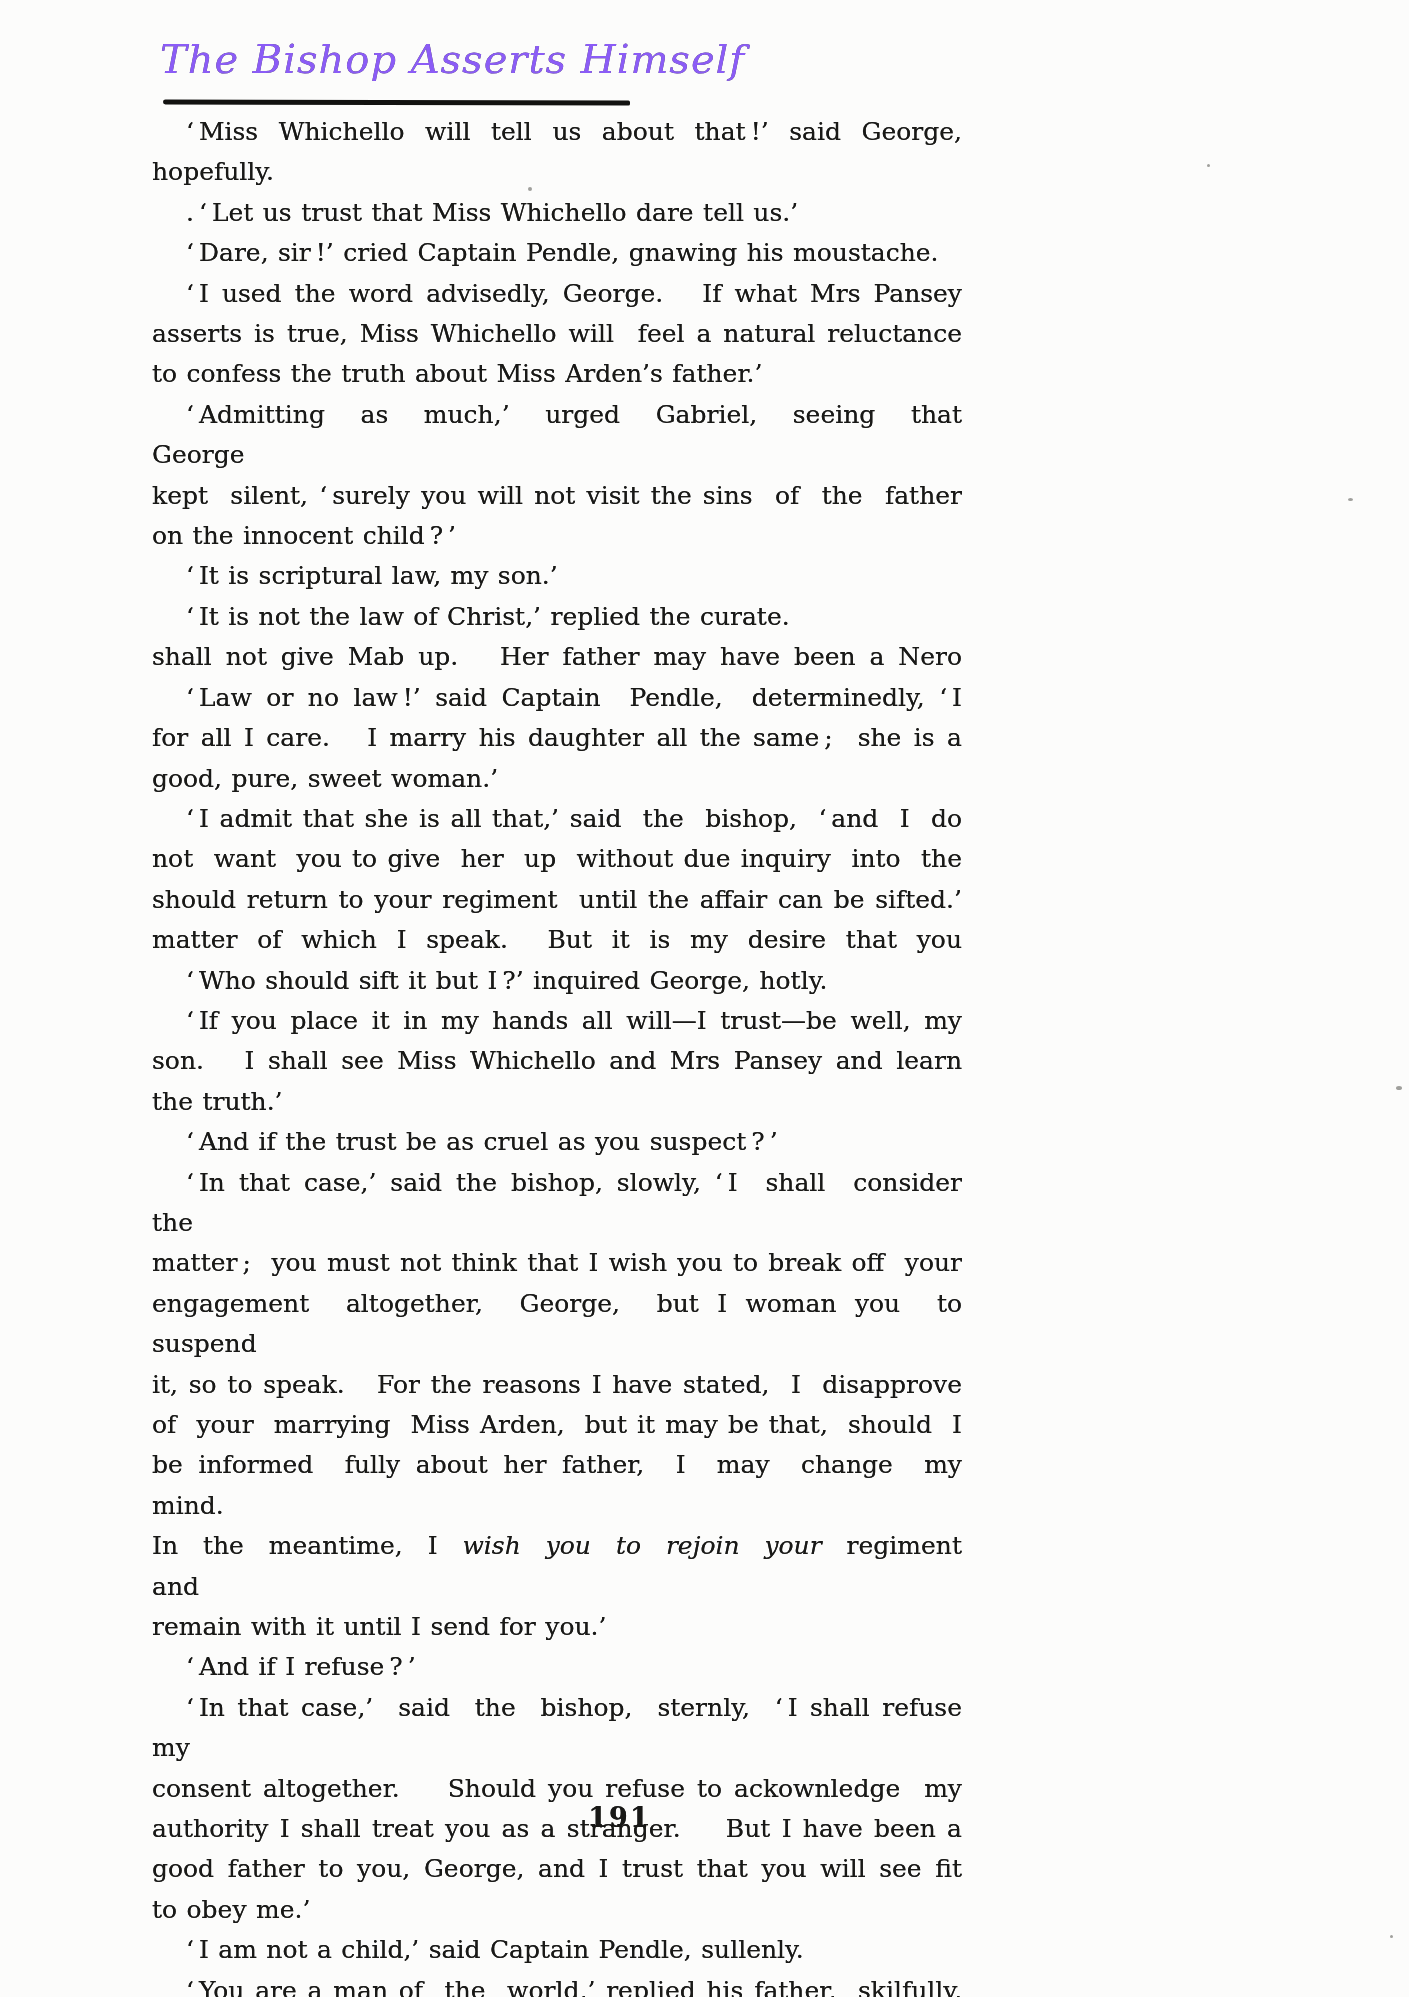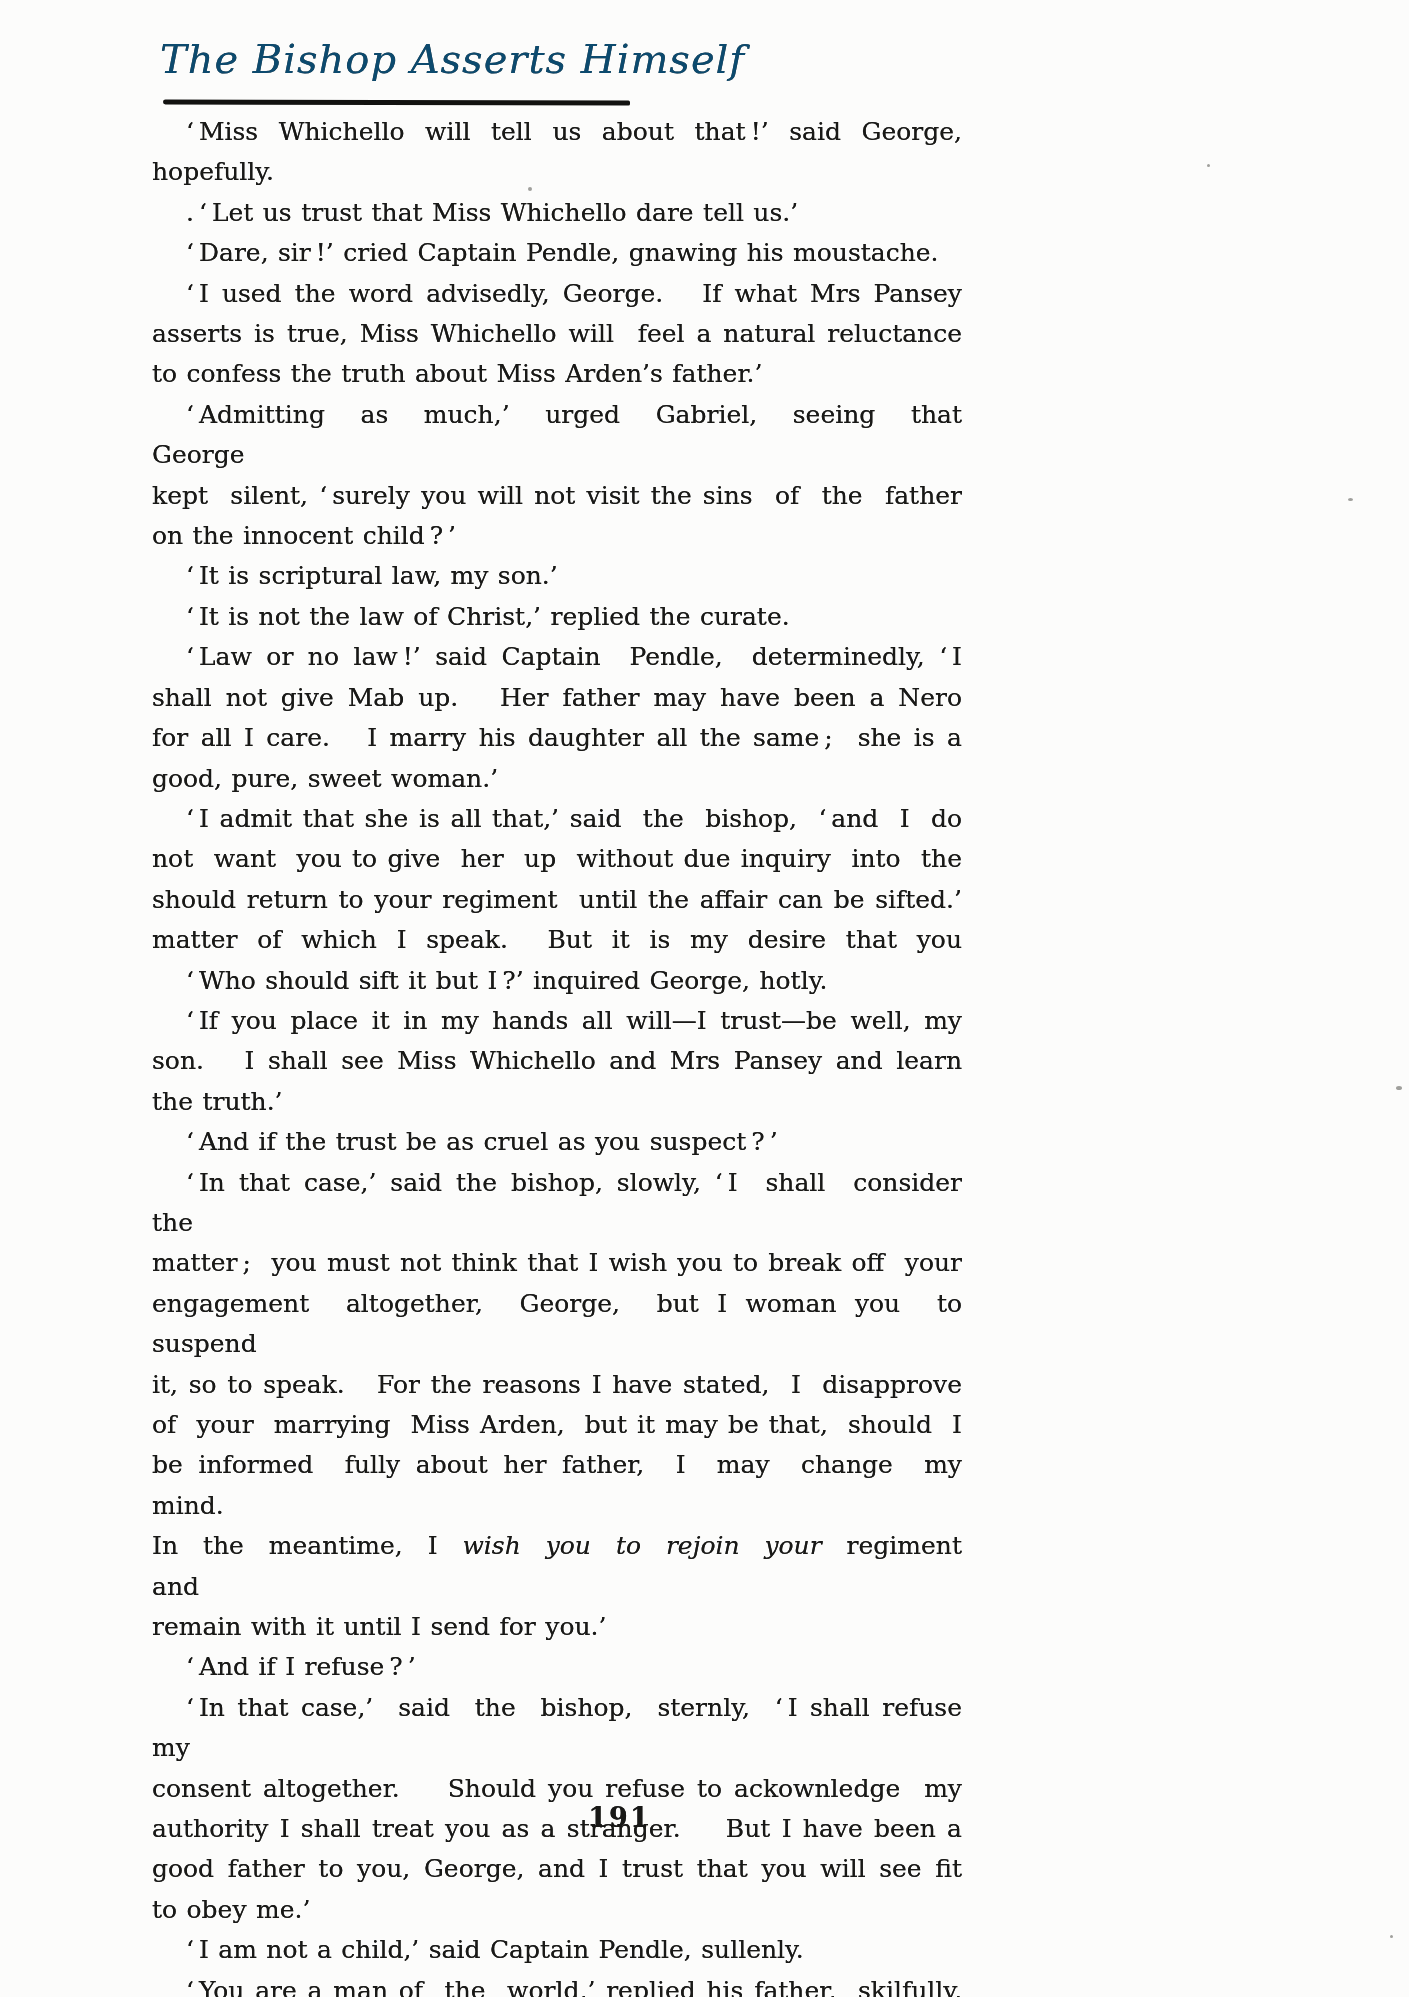"The Bishop Asserts Himself" .header-title { color: #0c4a6e -> #8b5cf6 }
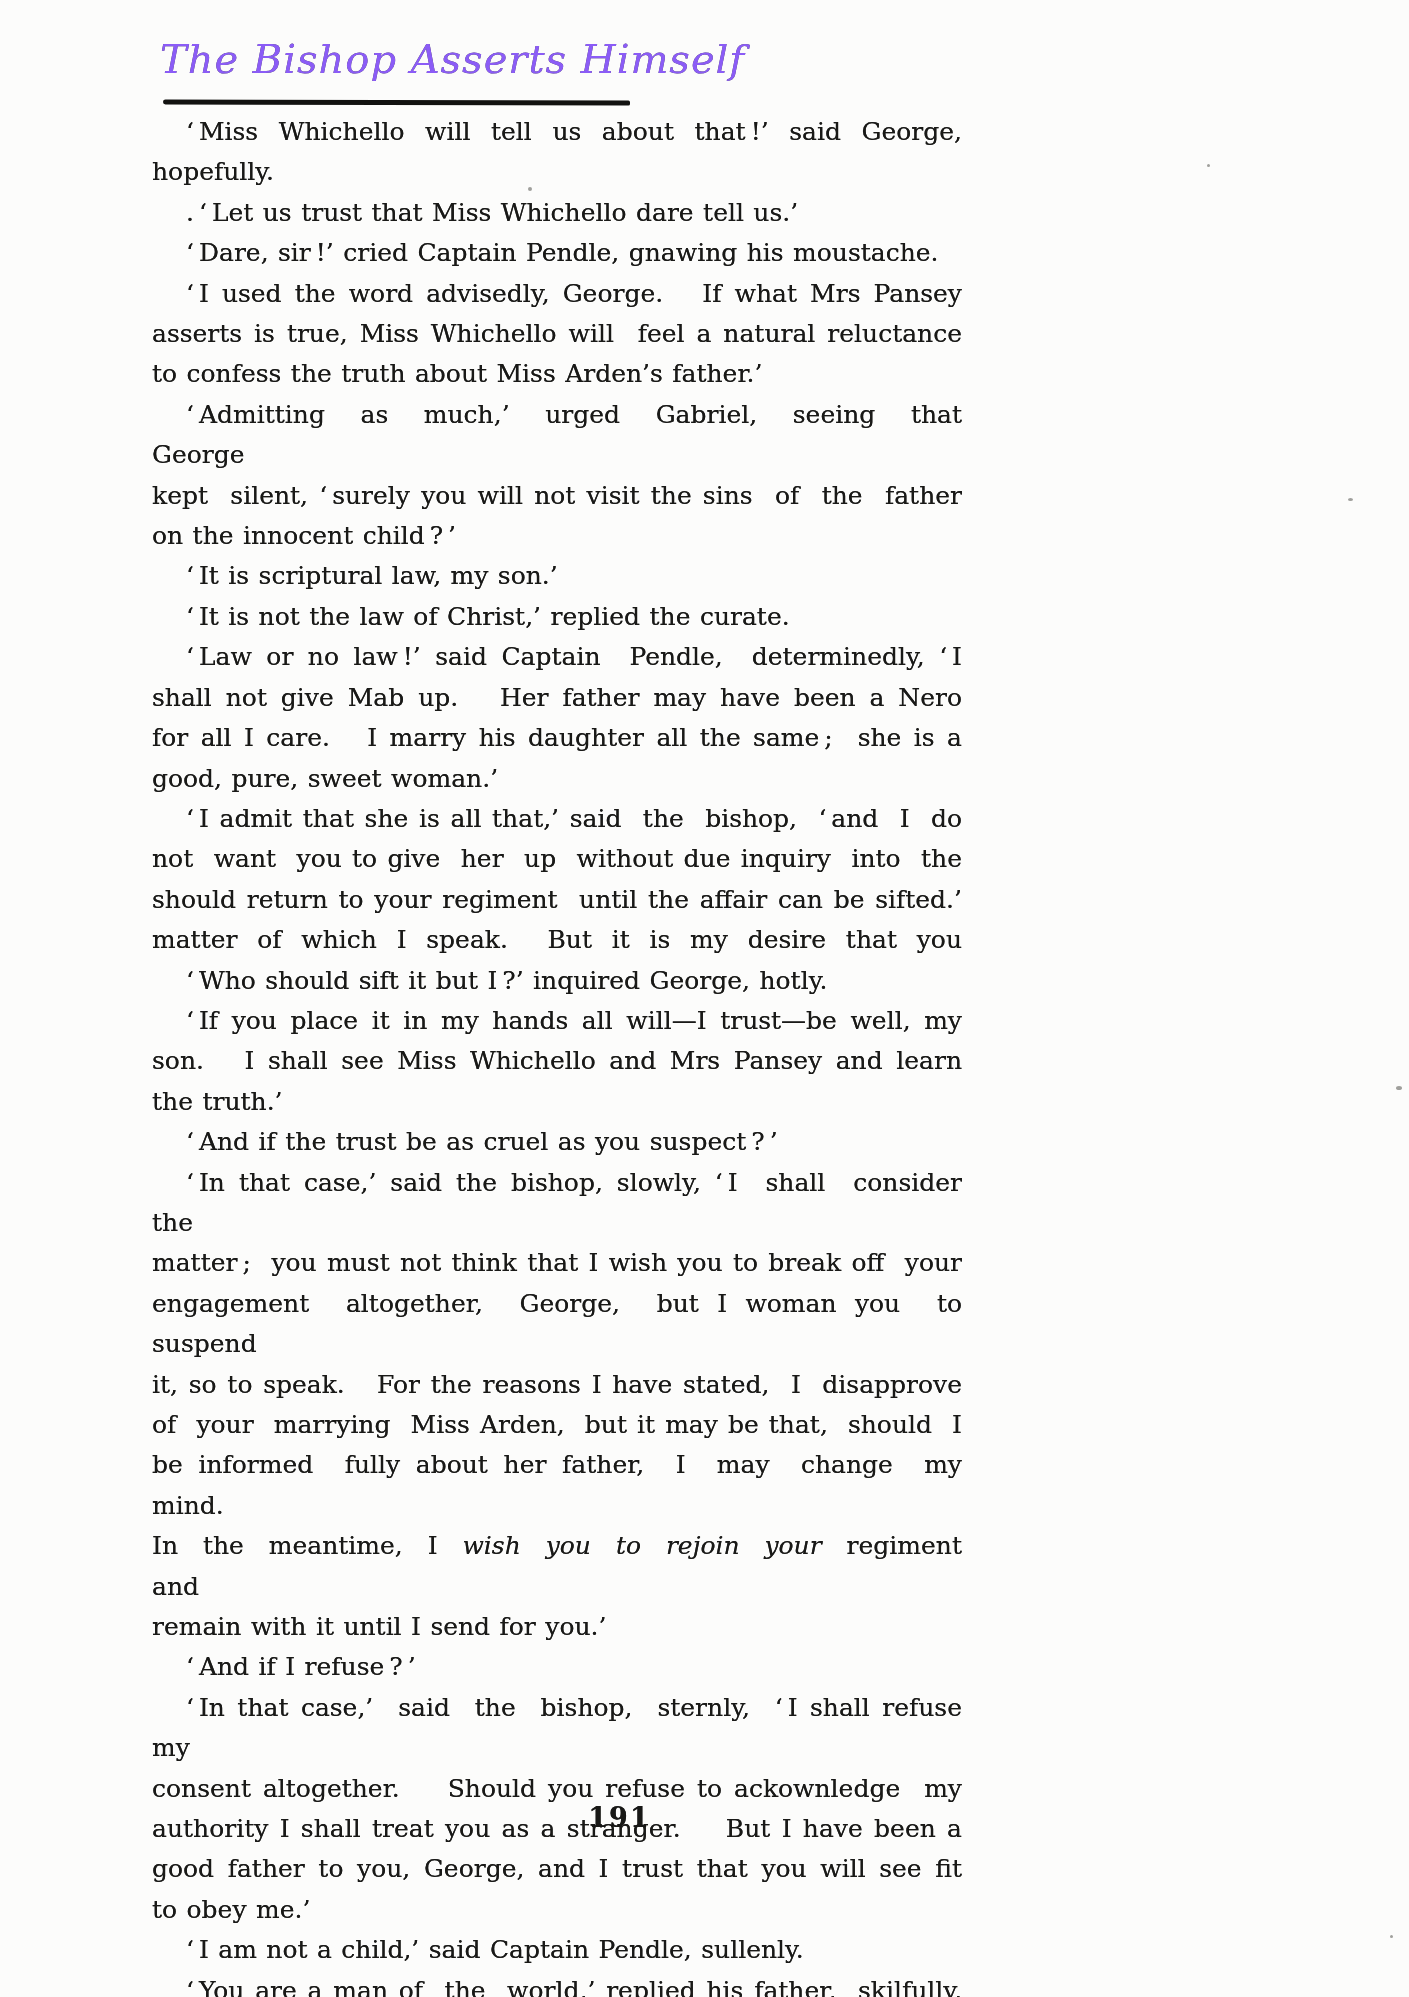"‘ Law or no law" div.line { order: before "shall not give Mab up." -> after "shall not give Mab up." }
